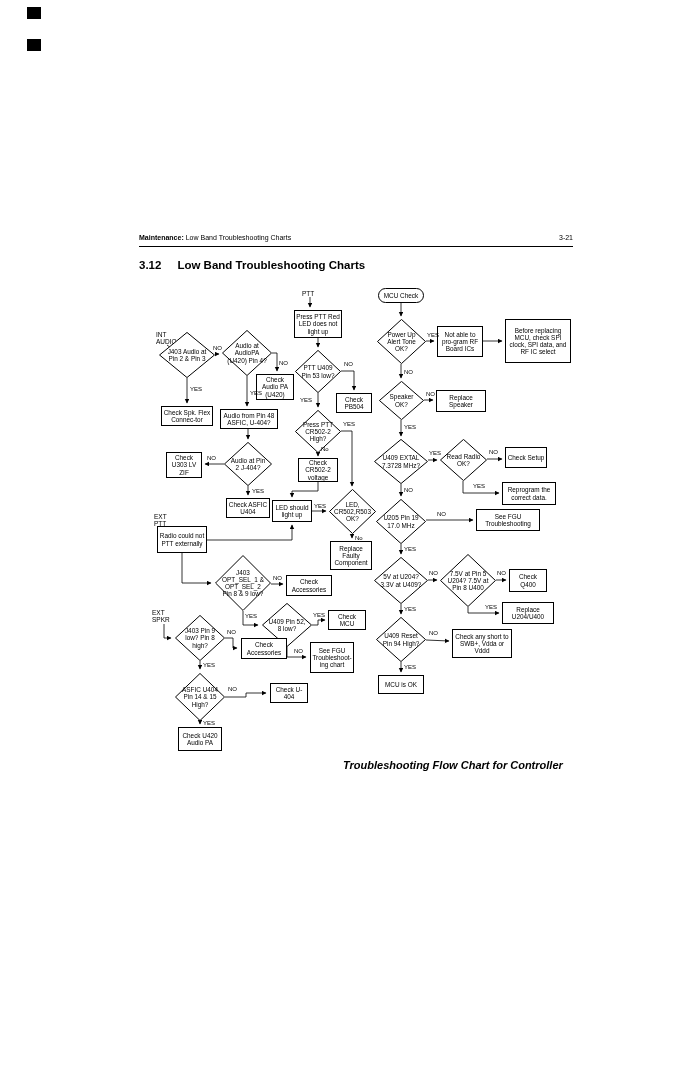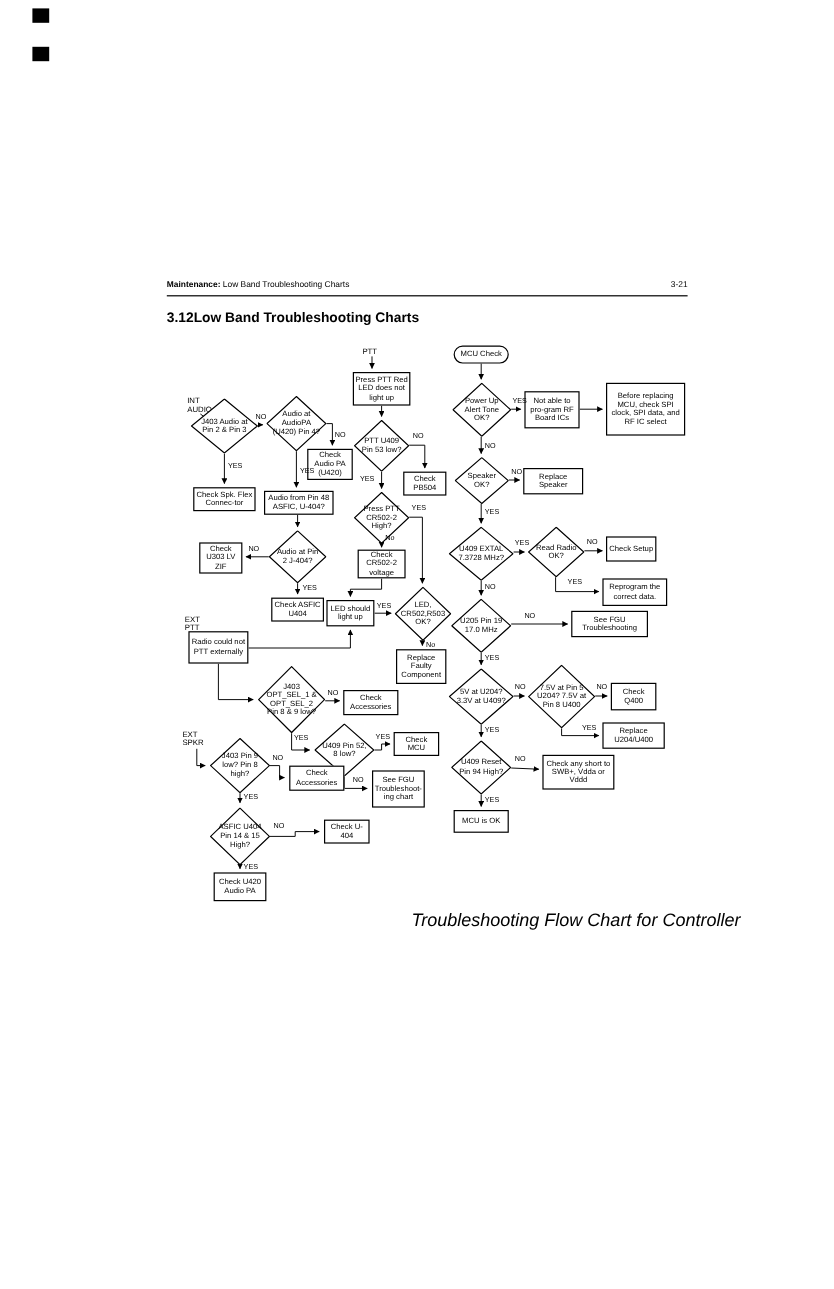"3.12" .section-heading { gap: none -> 16px }
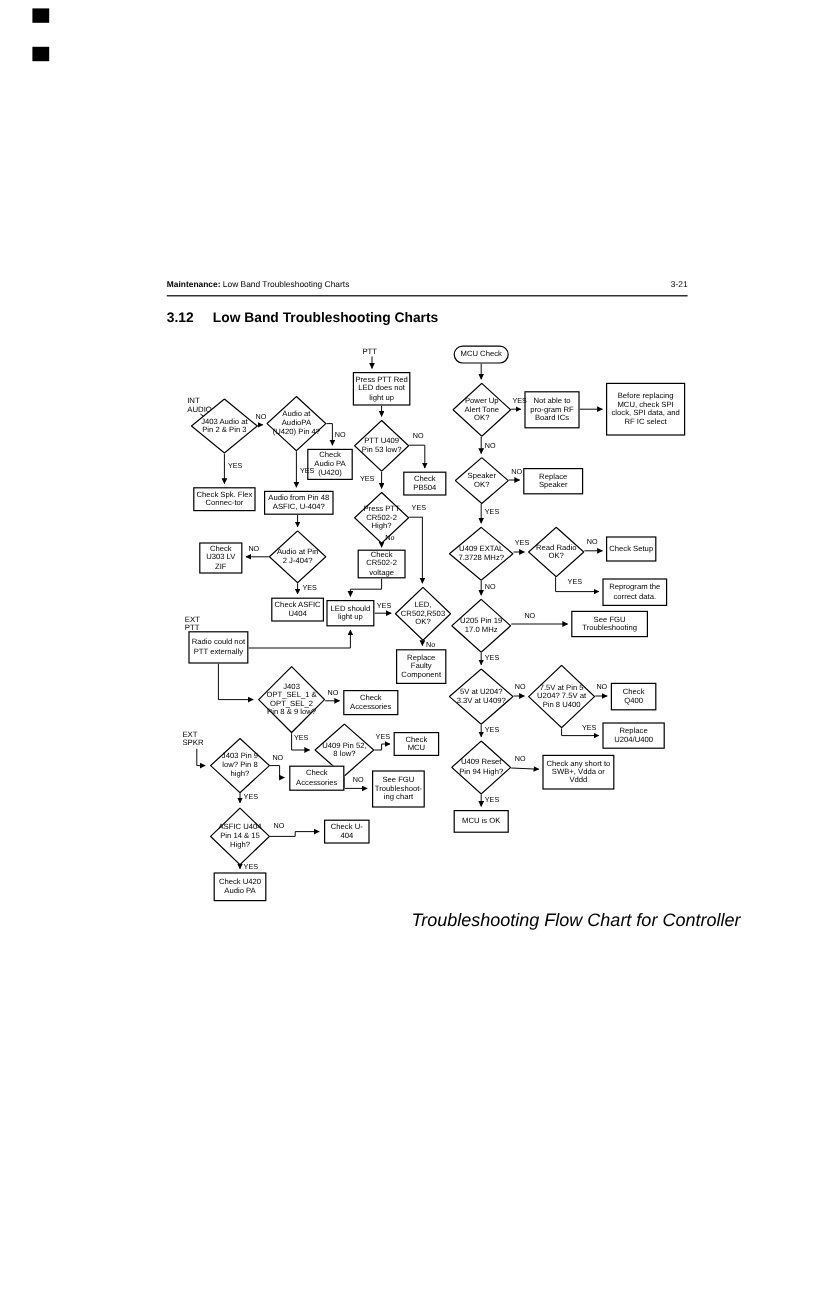"Troubleshooting Flow Chart for" .caption { font-size: 15px -> 11px; font-weight: normal -> bold }
